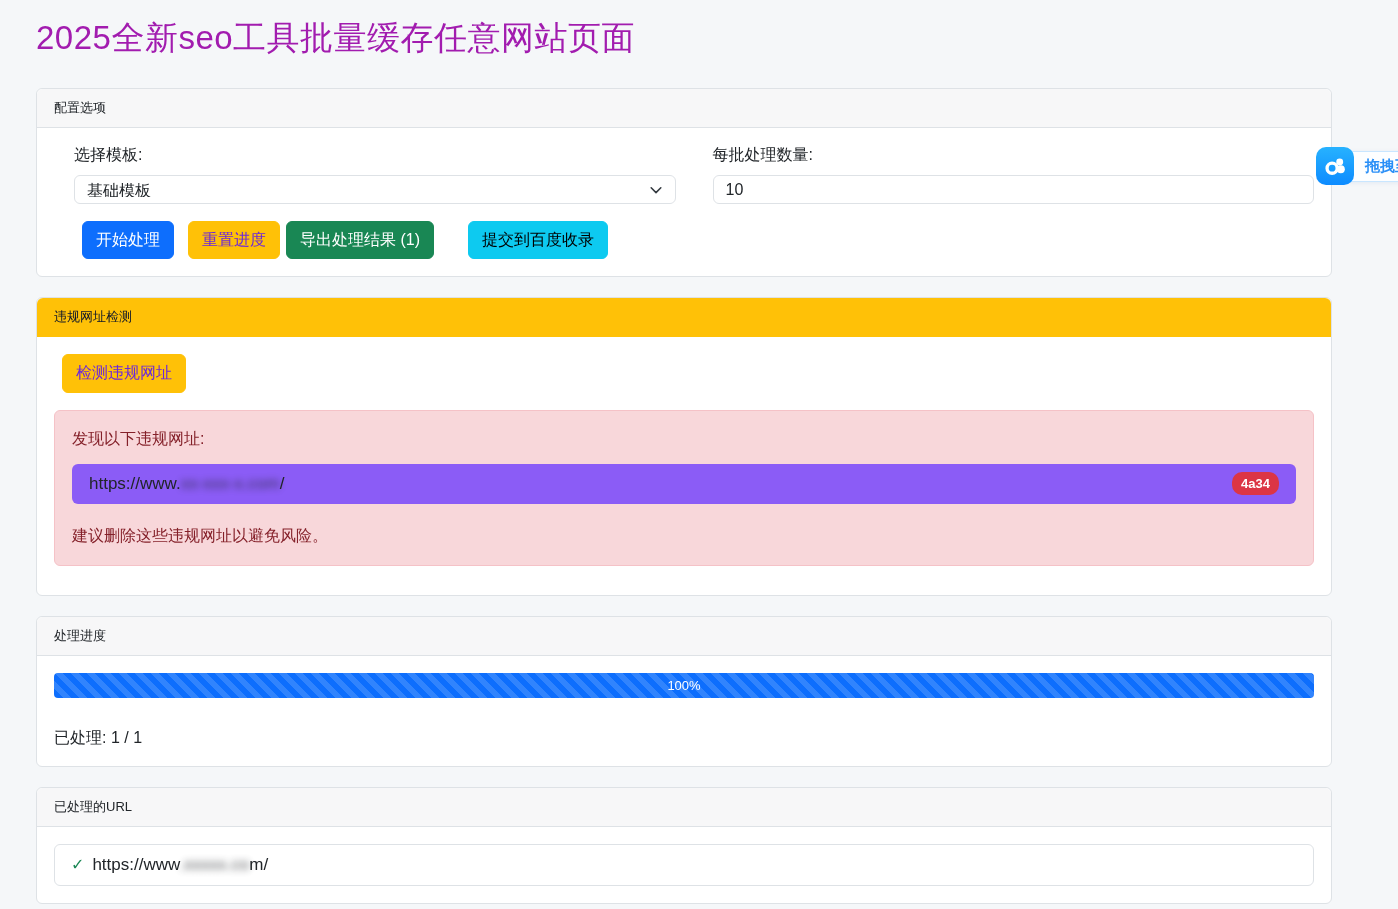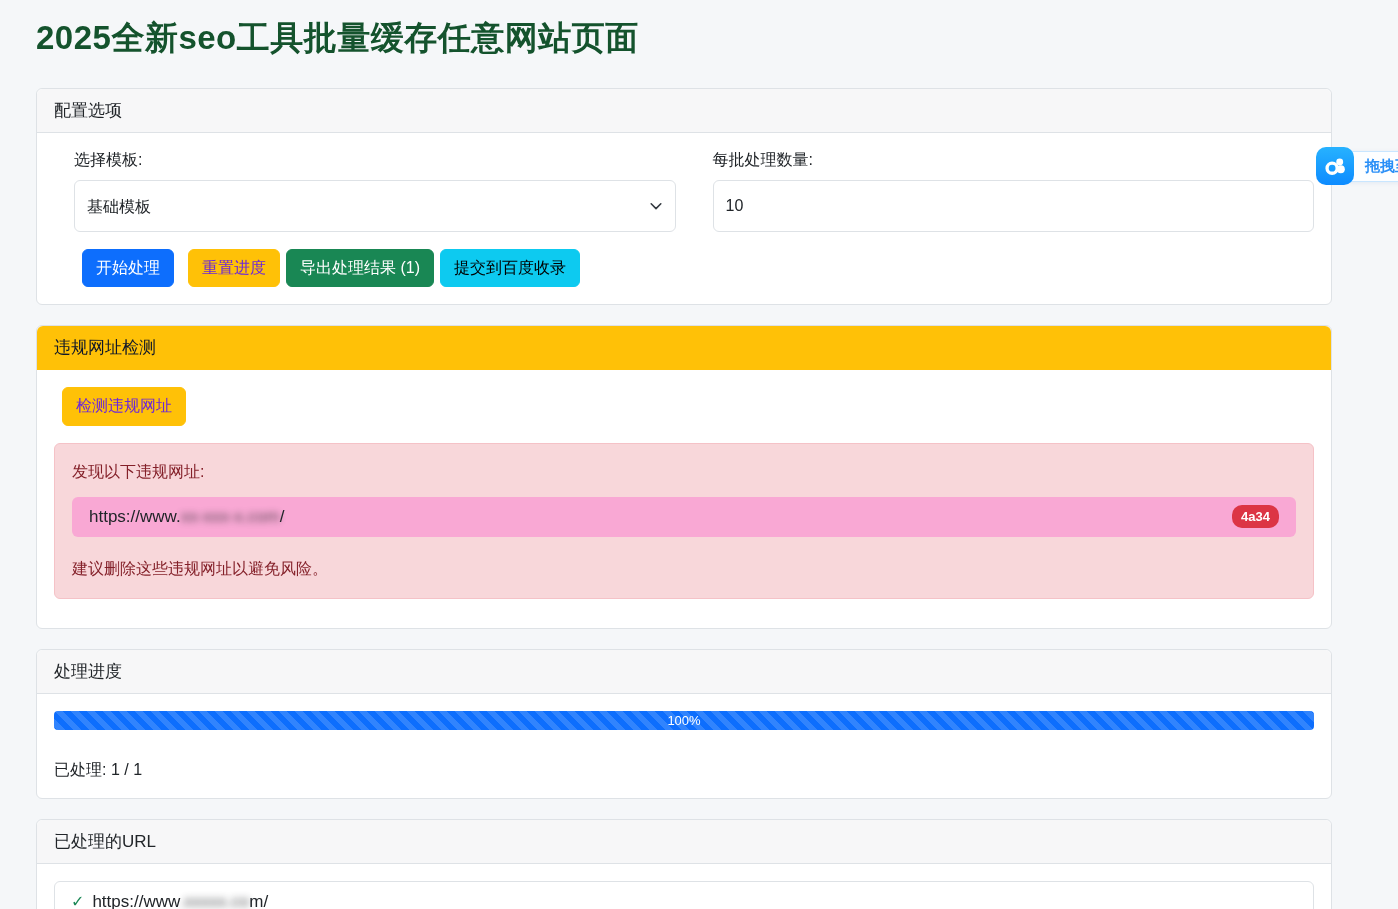"2025全新seo工具批量缓存任意网站页面" h1.page-title { color: #14532d -> #a21caf; font-weight: 700 -> 400 }
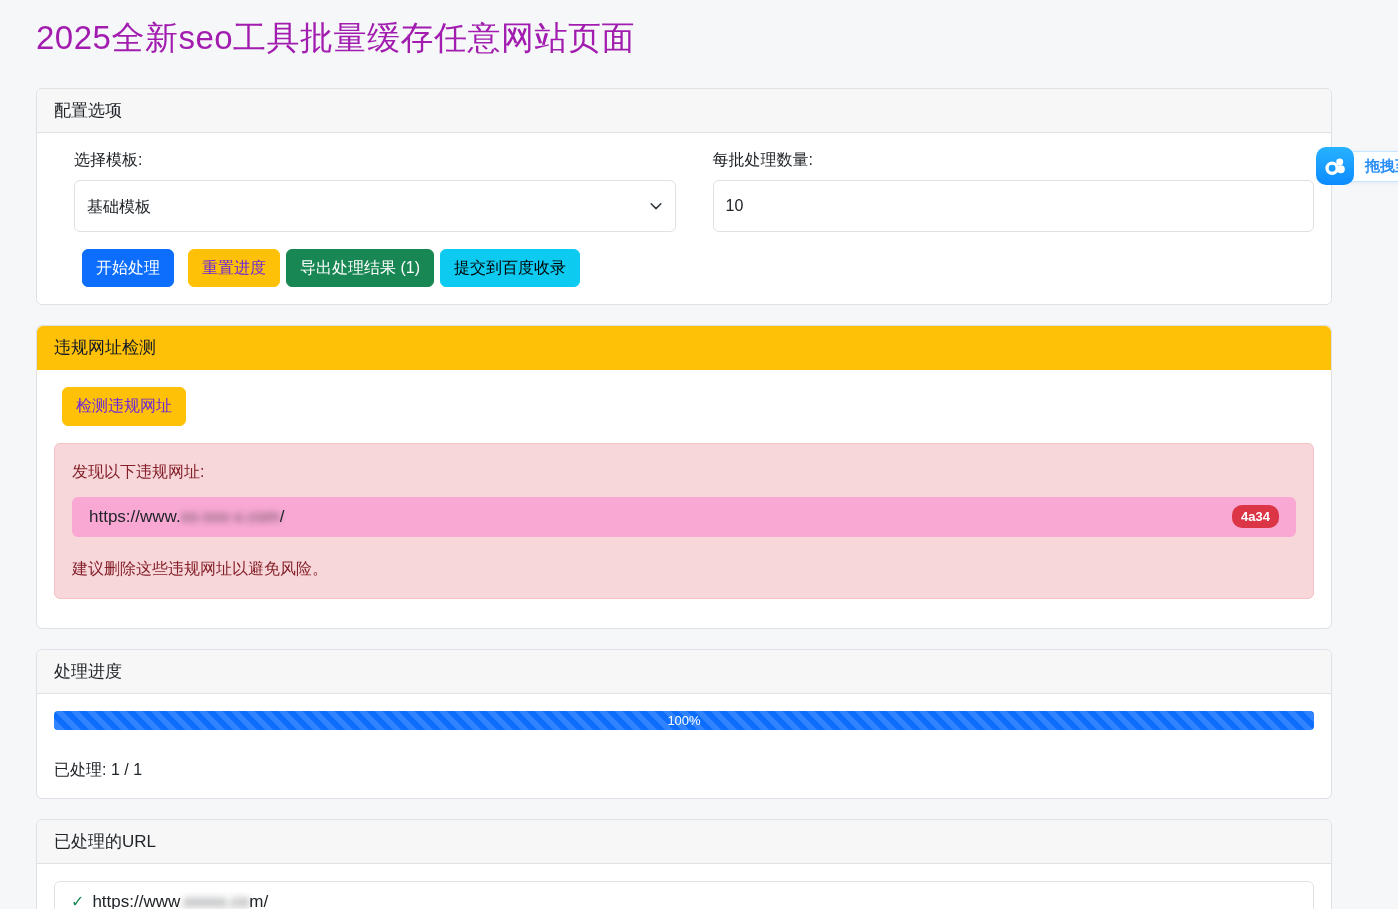"配置选项" .card-header { font-size: 17px -> 13px }
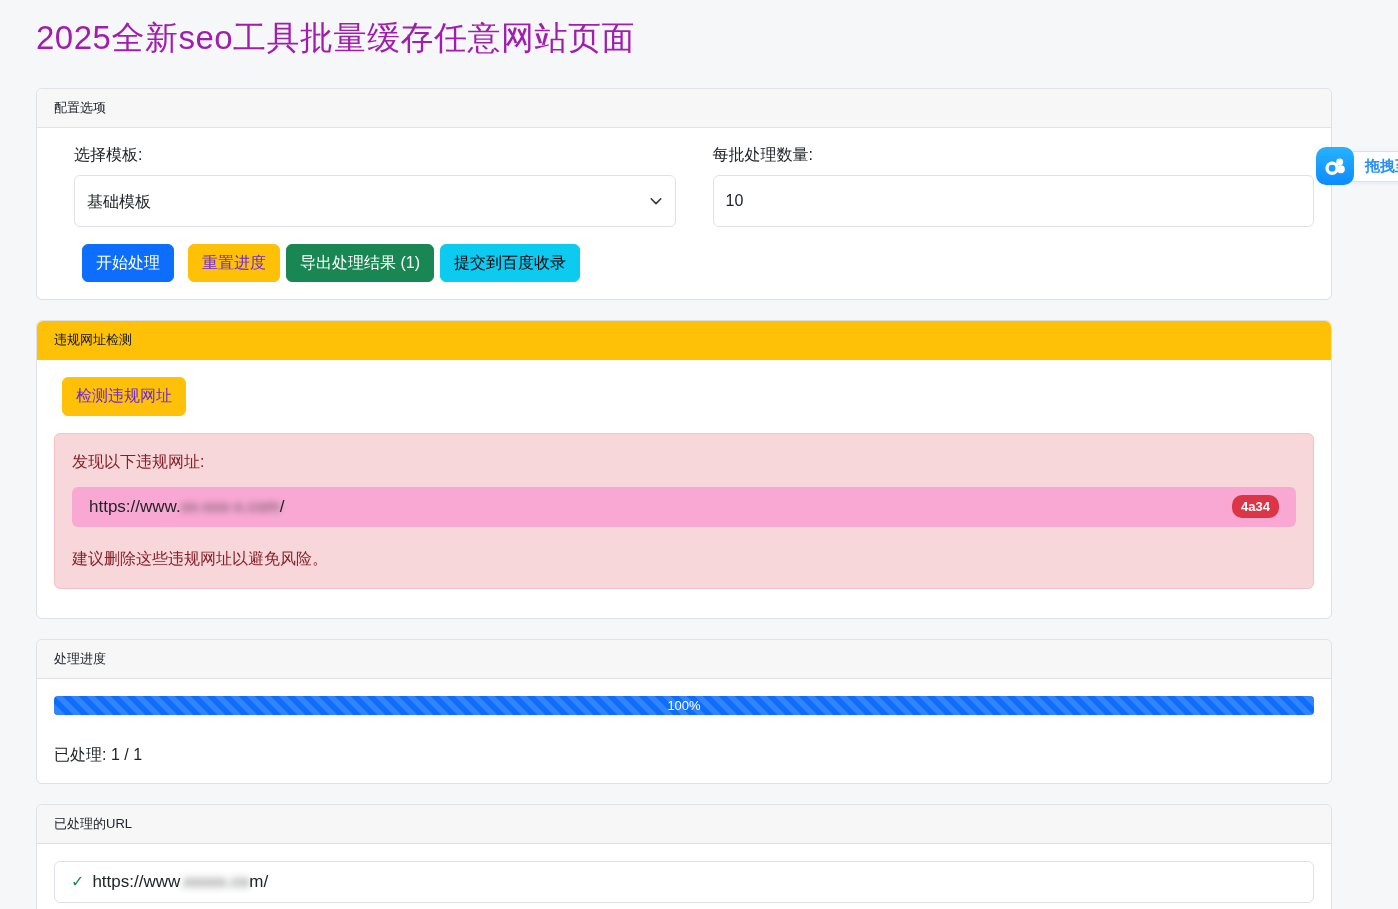"基础模板" select.form-select, input.form-input { height: 52px -> 29px }
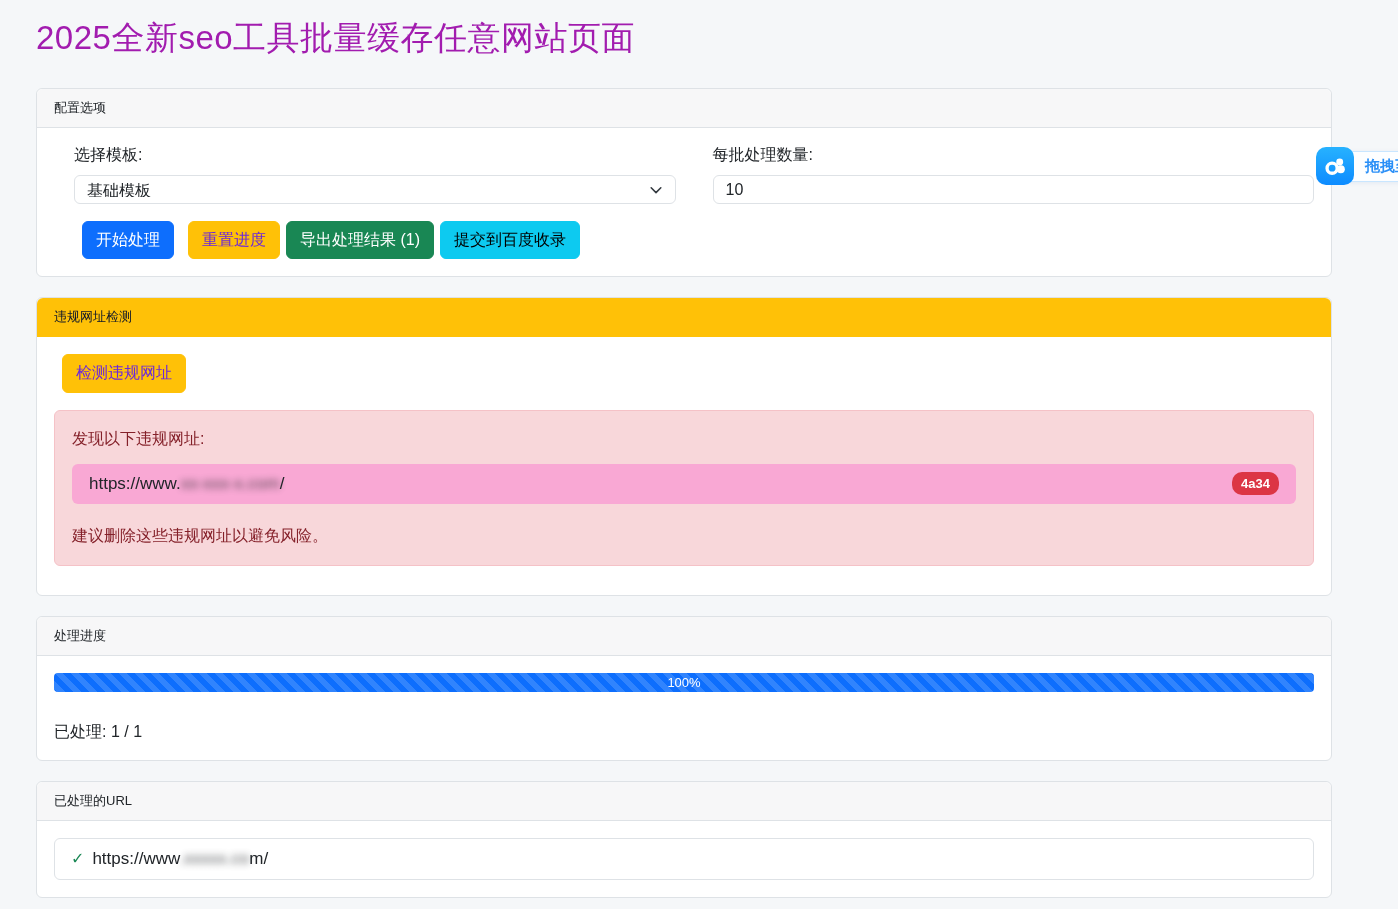"提交到百度收录" .btn-info { margin-left: none -> 28px }
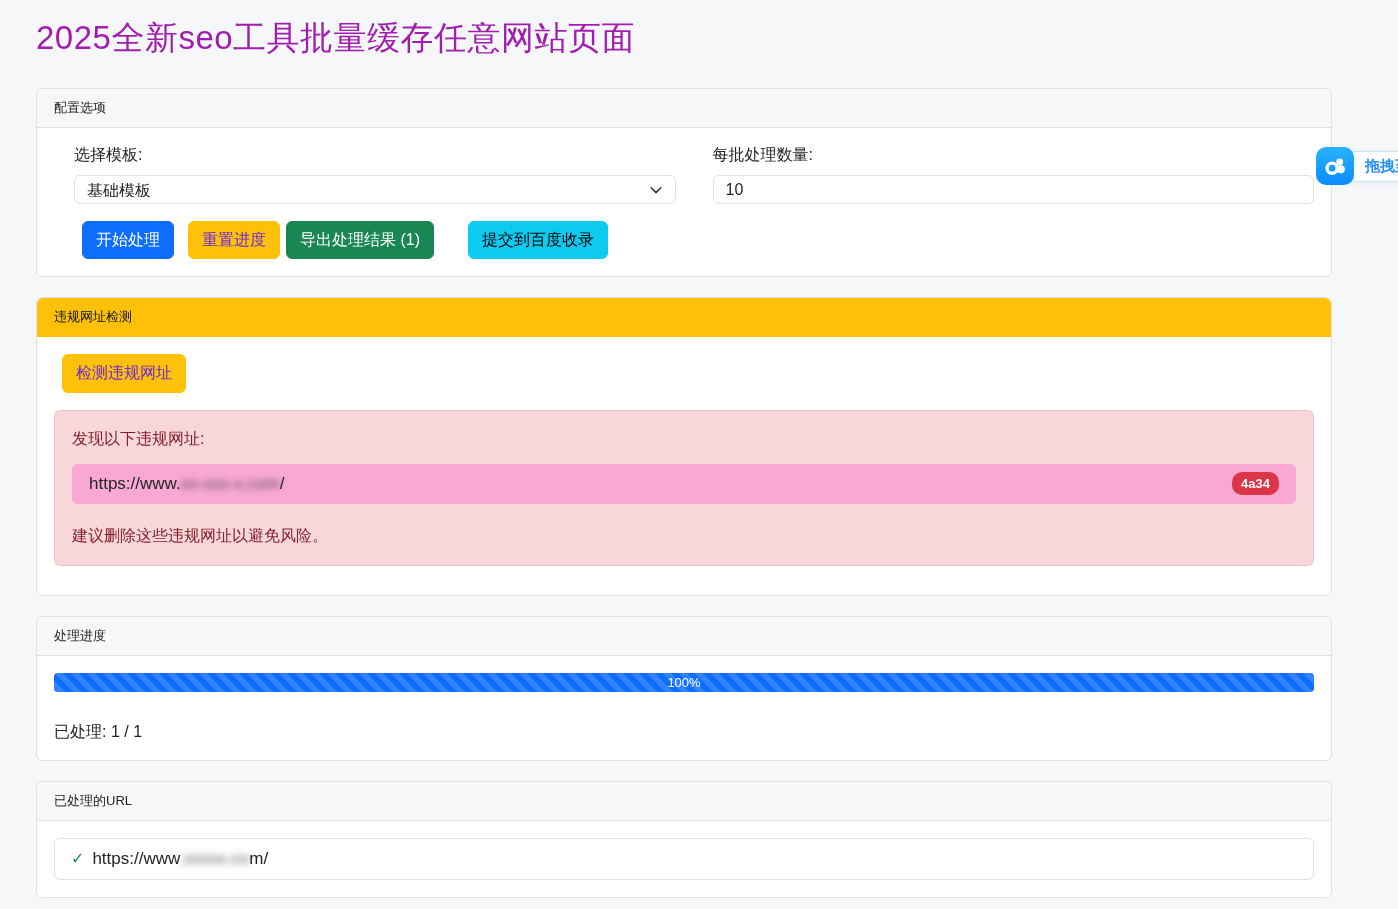"https://www. /" .alert-url-item { background: #f9a8d4 -> #8b5cf6 }
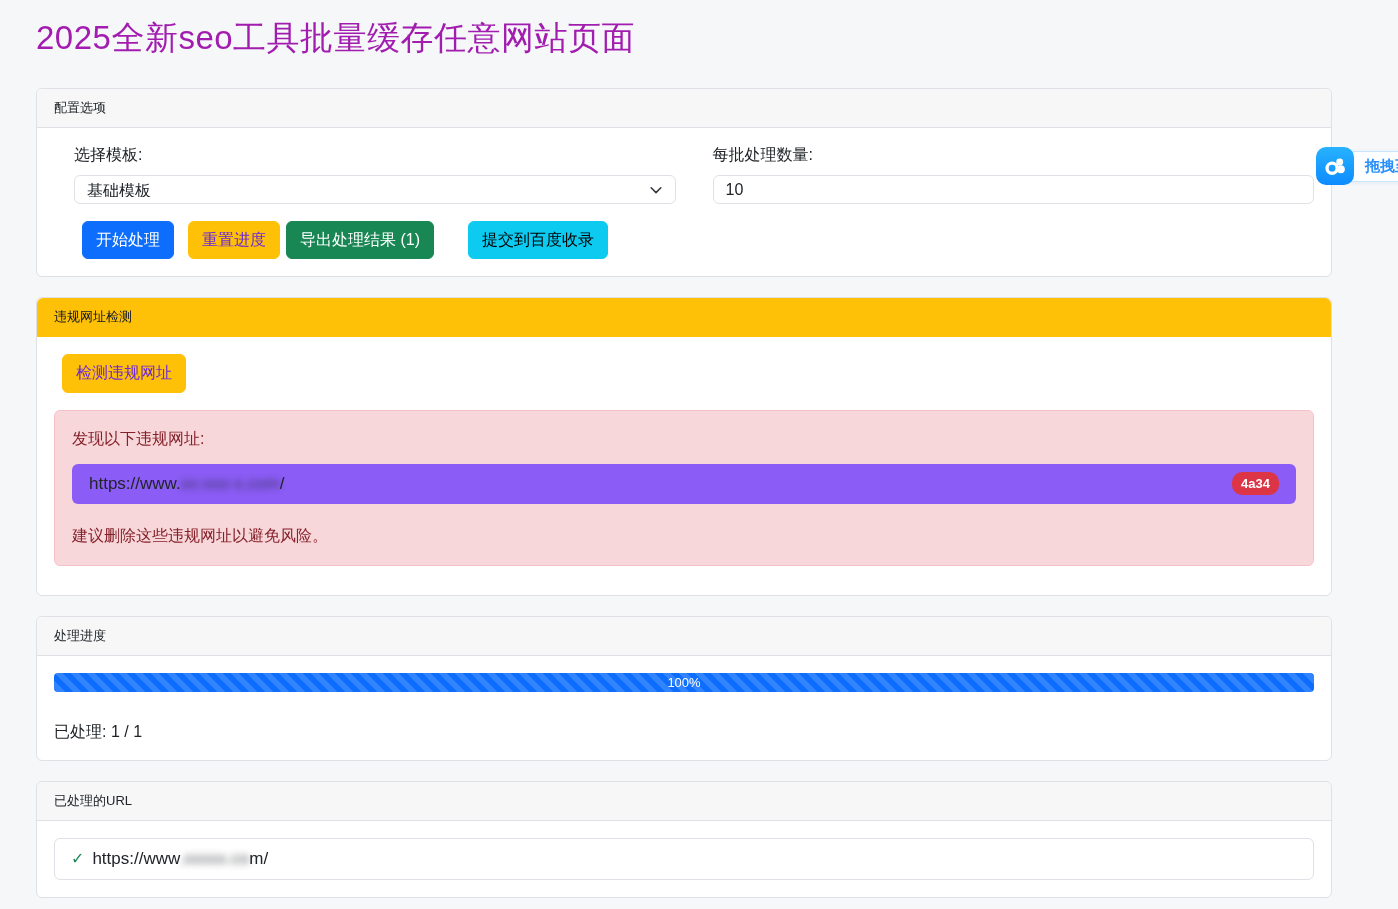"100%" .progress { height: 19px -> 25px }
